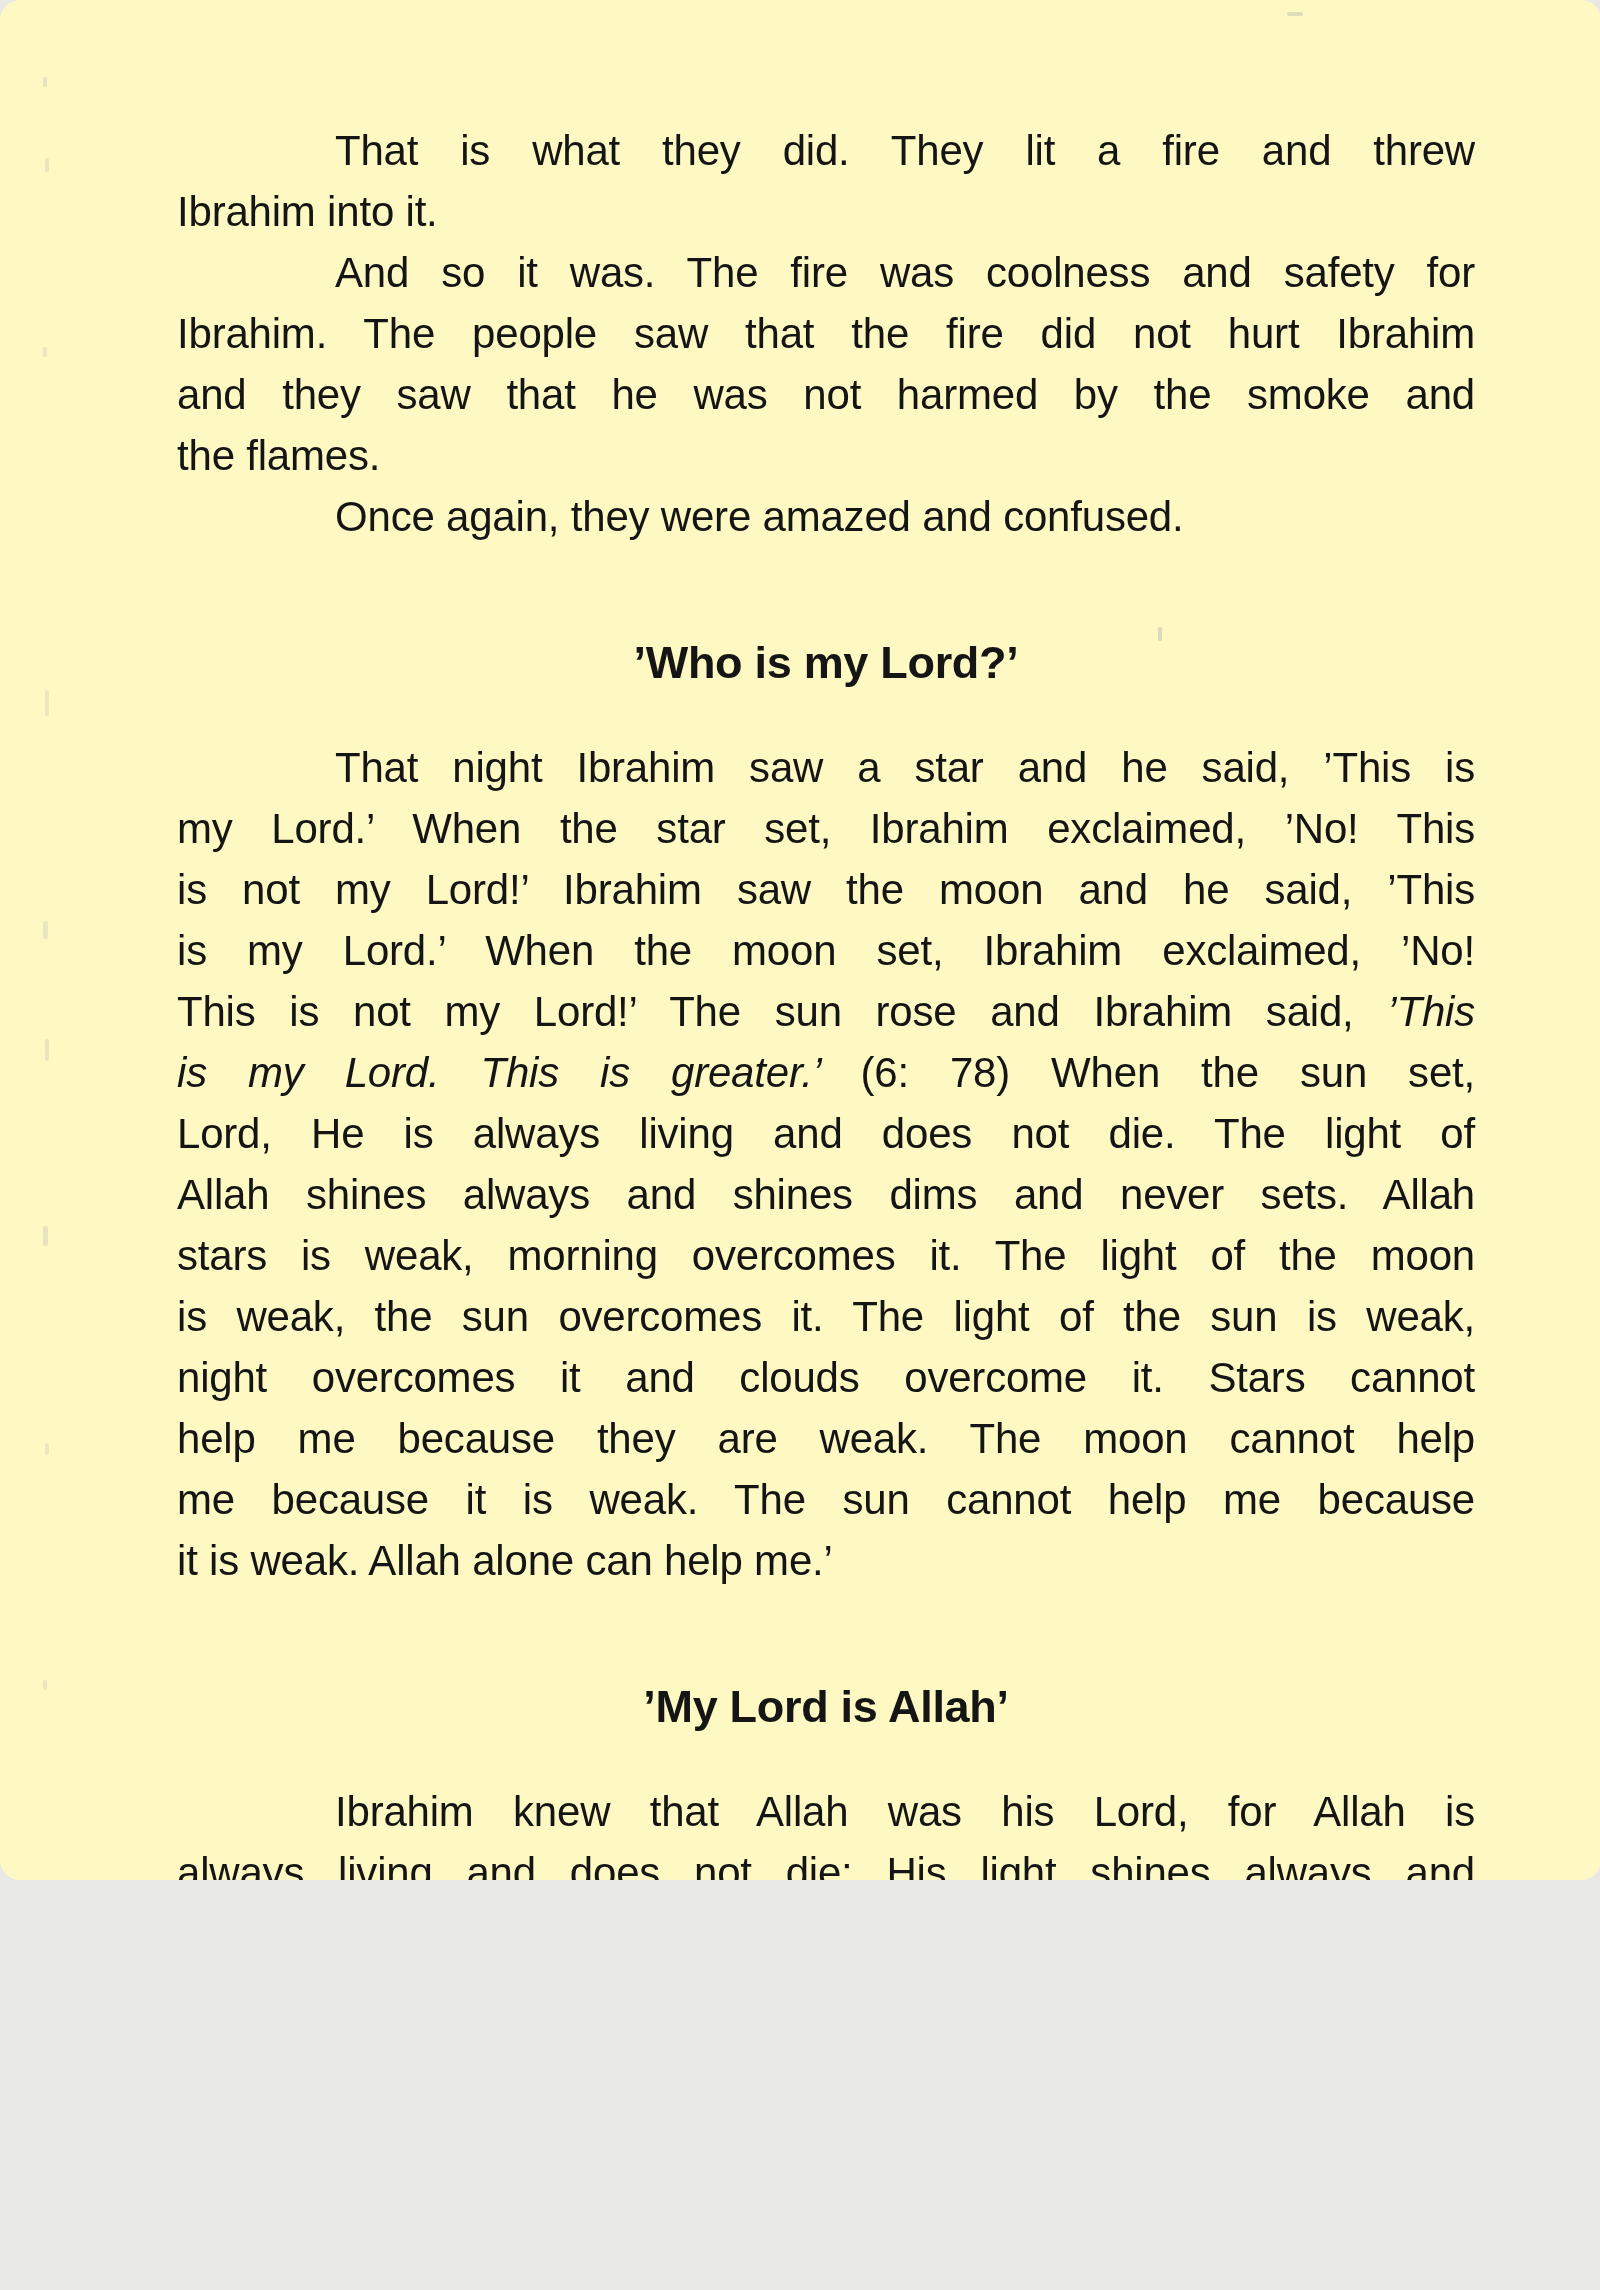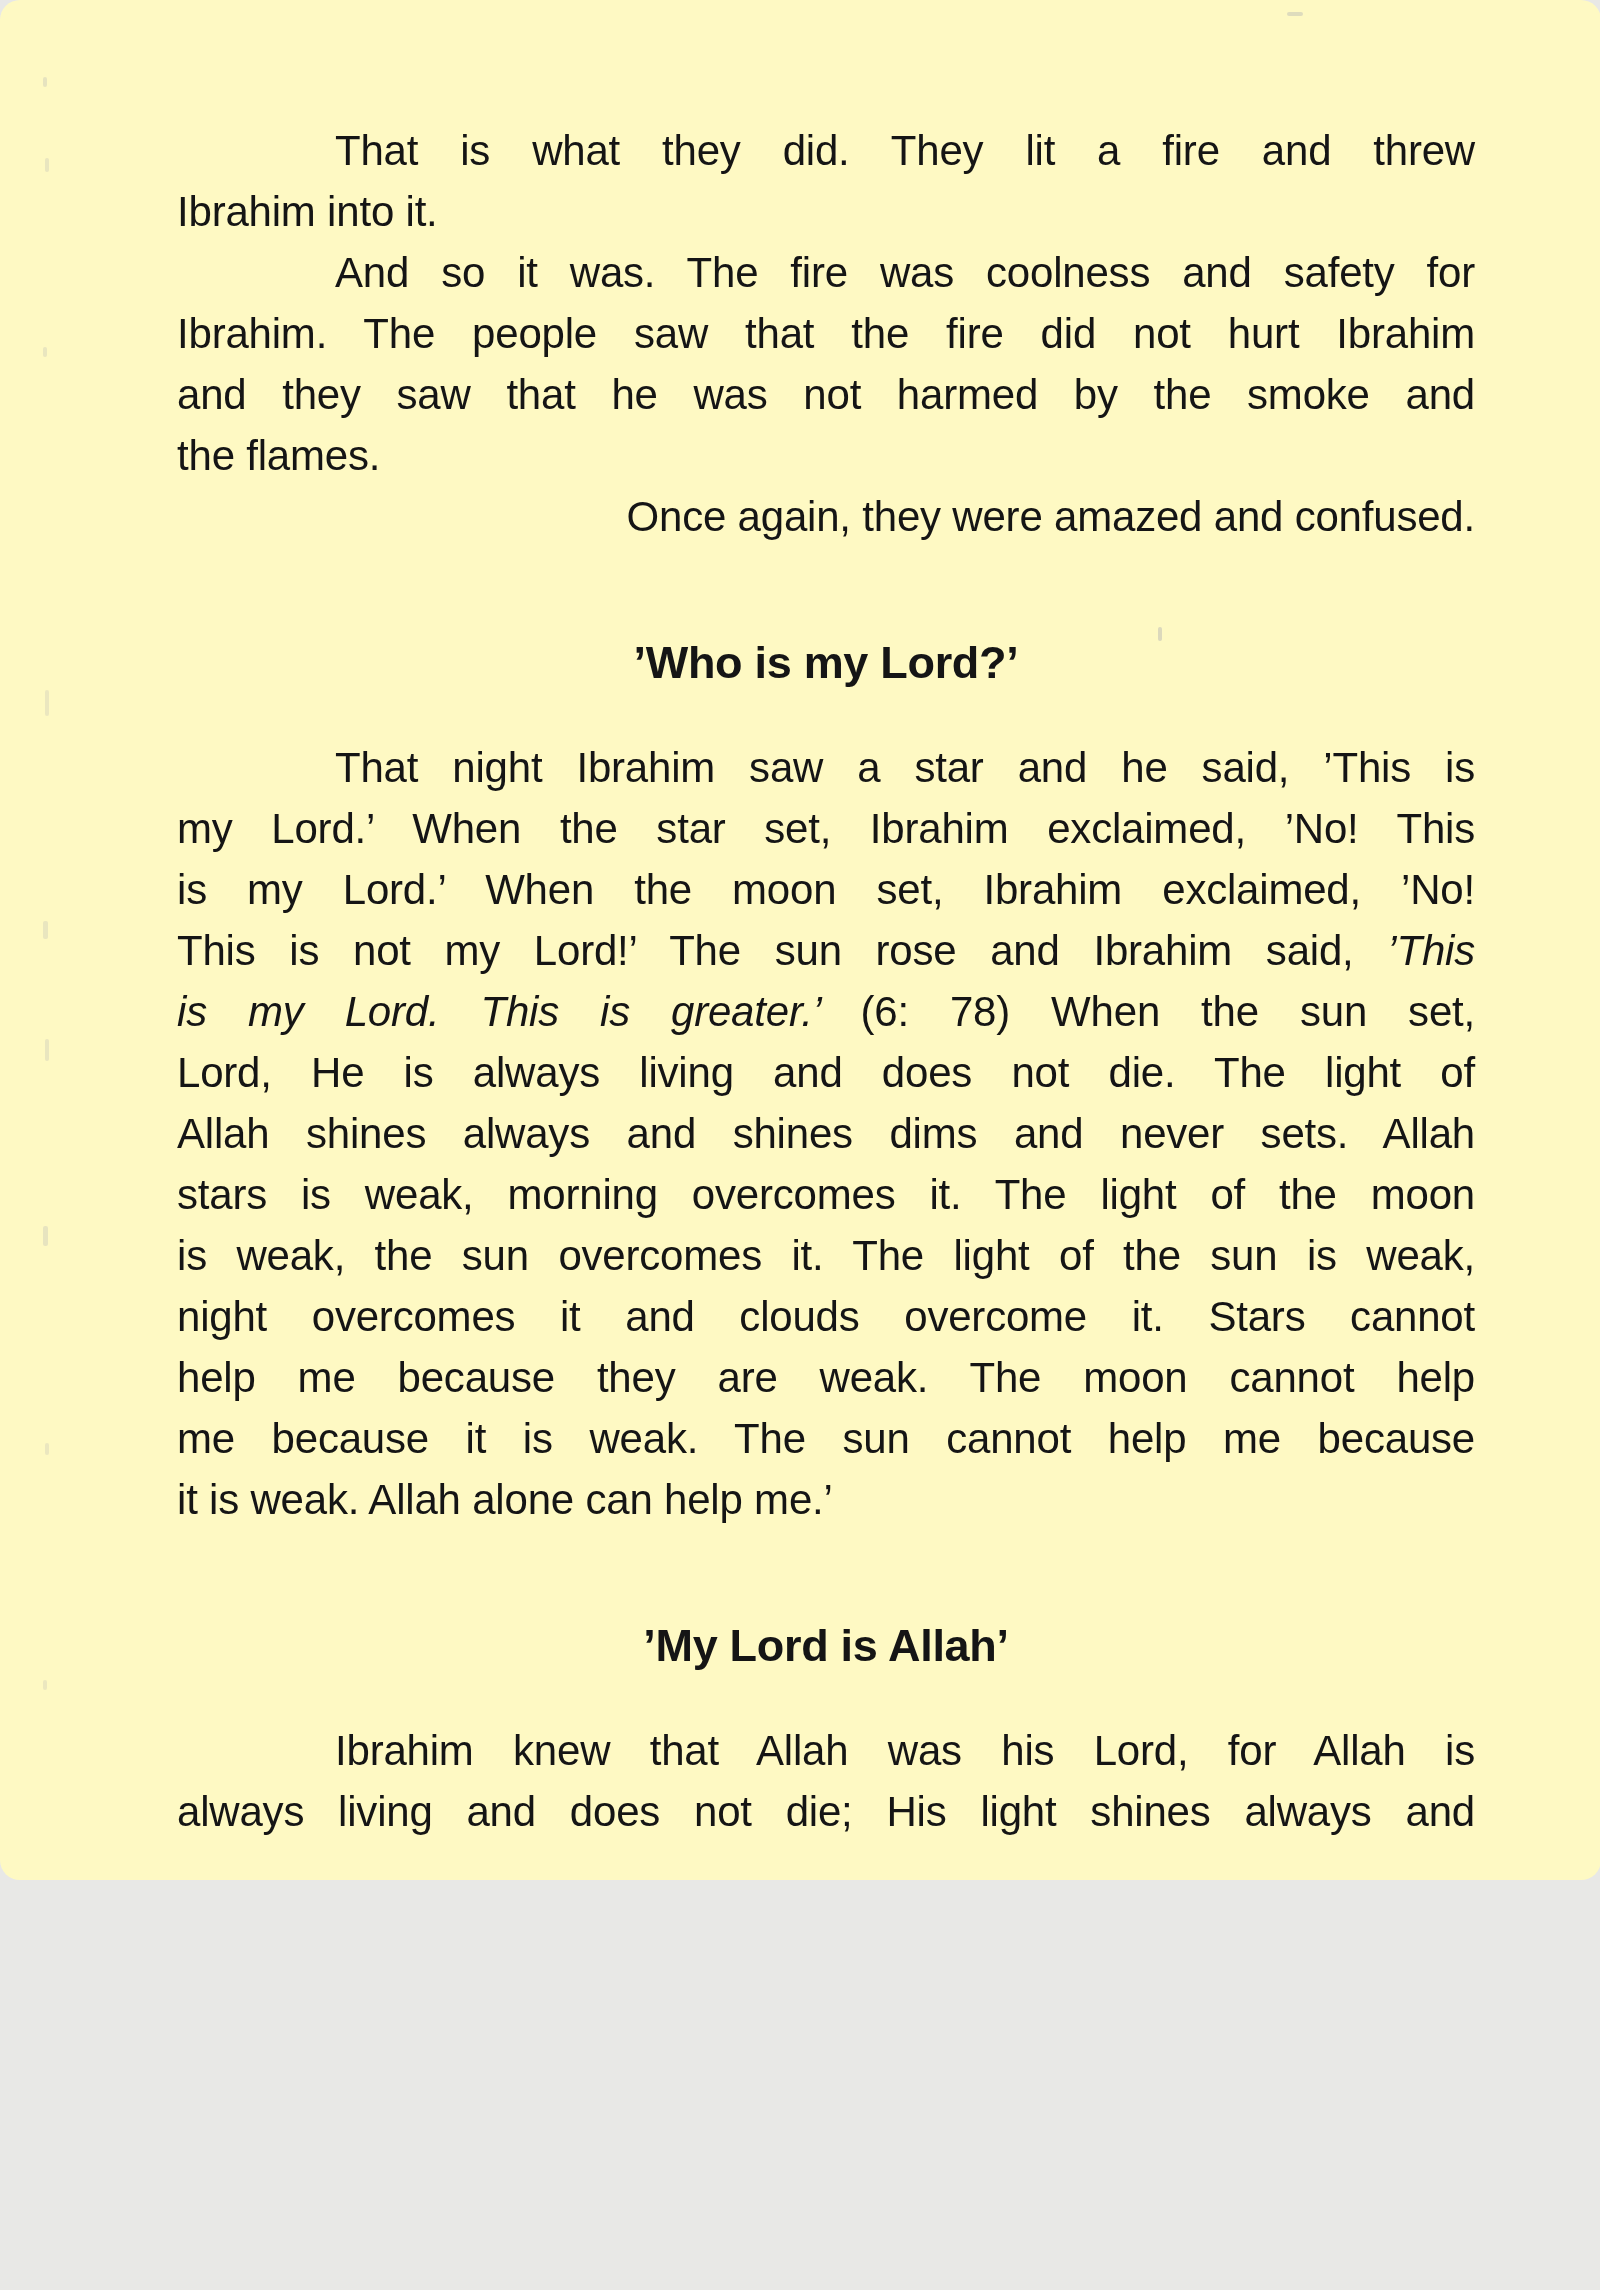"Once again, they were amazed" .line.indent { text-align: right -> none }
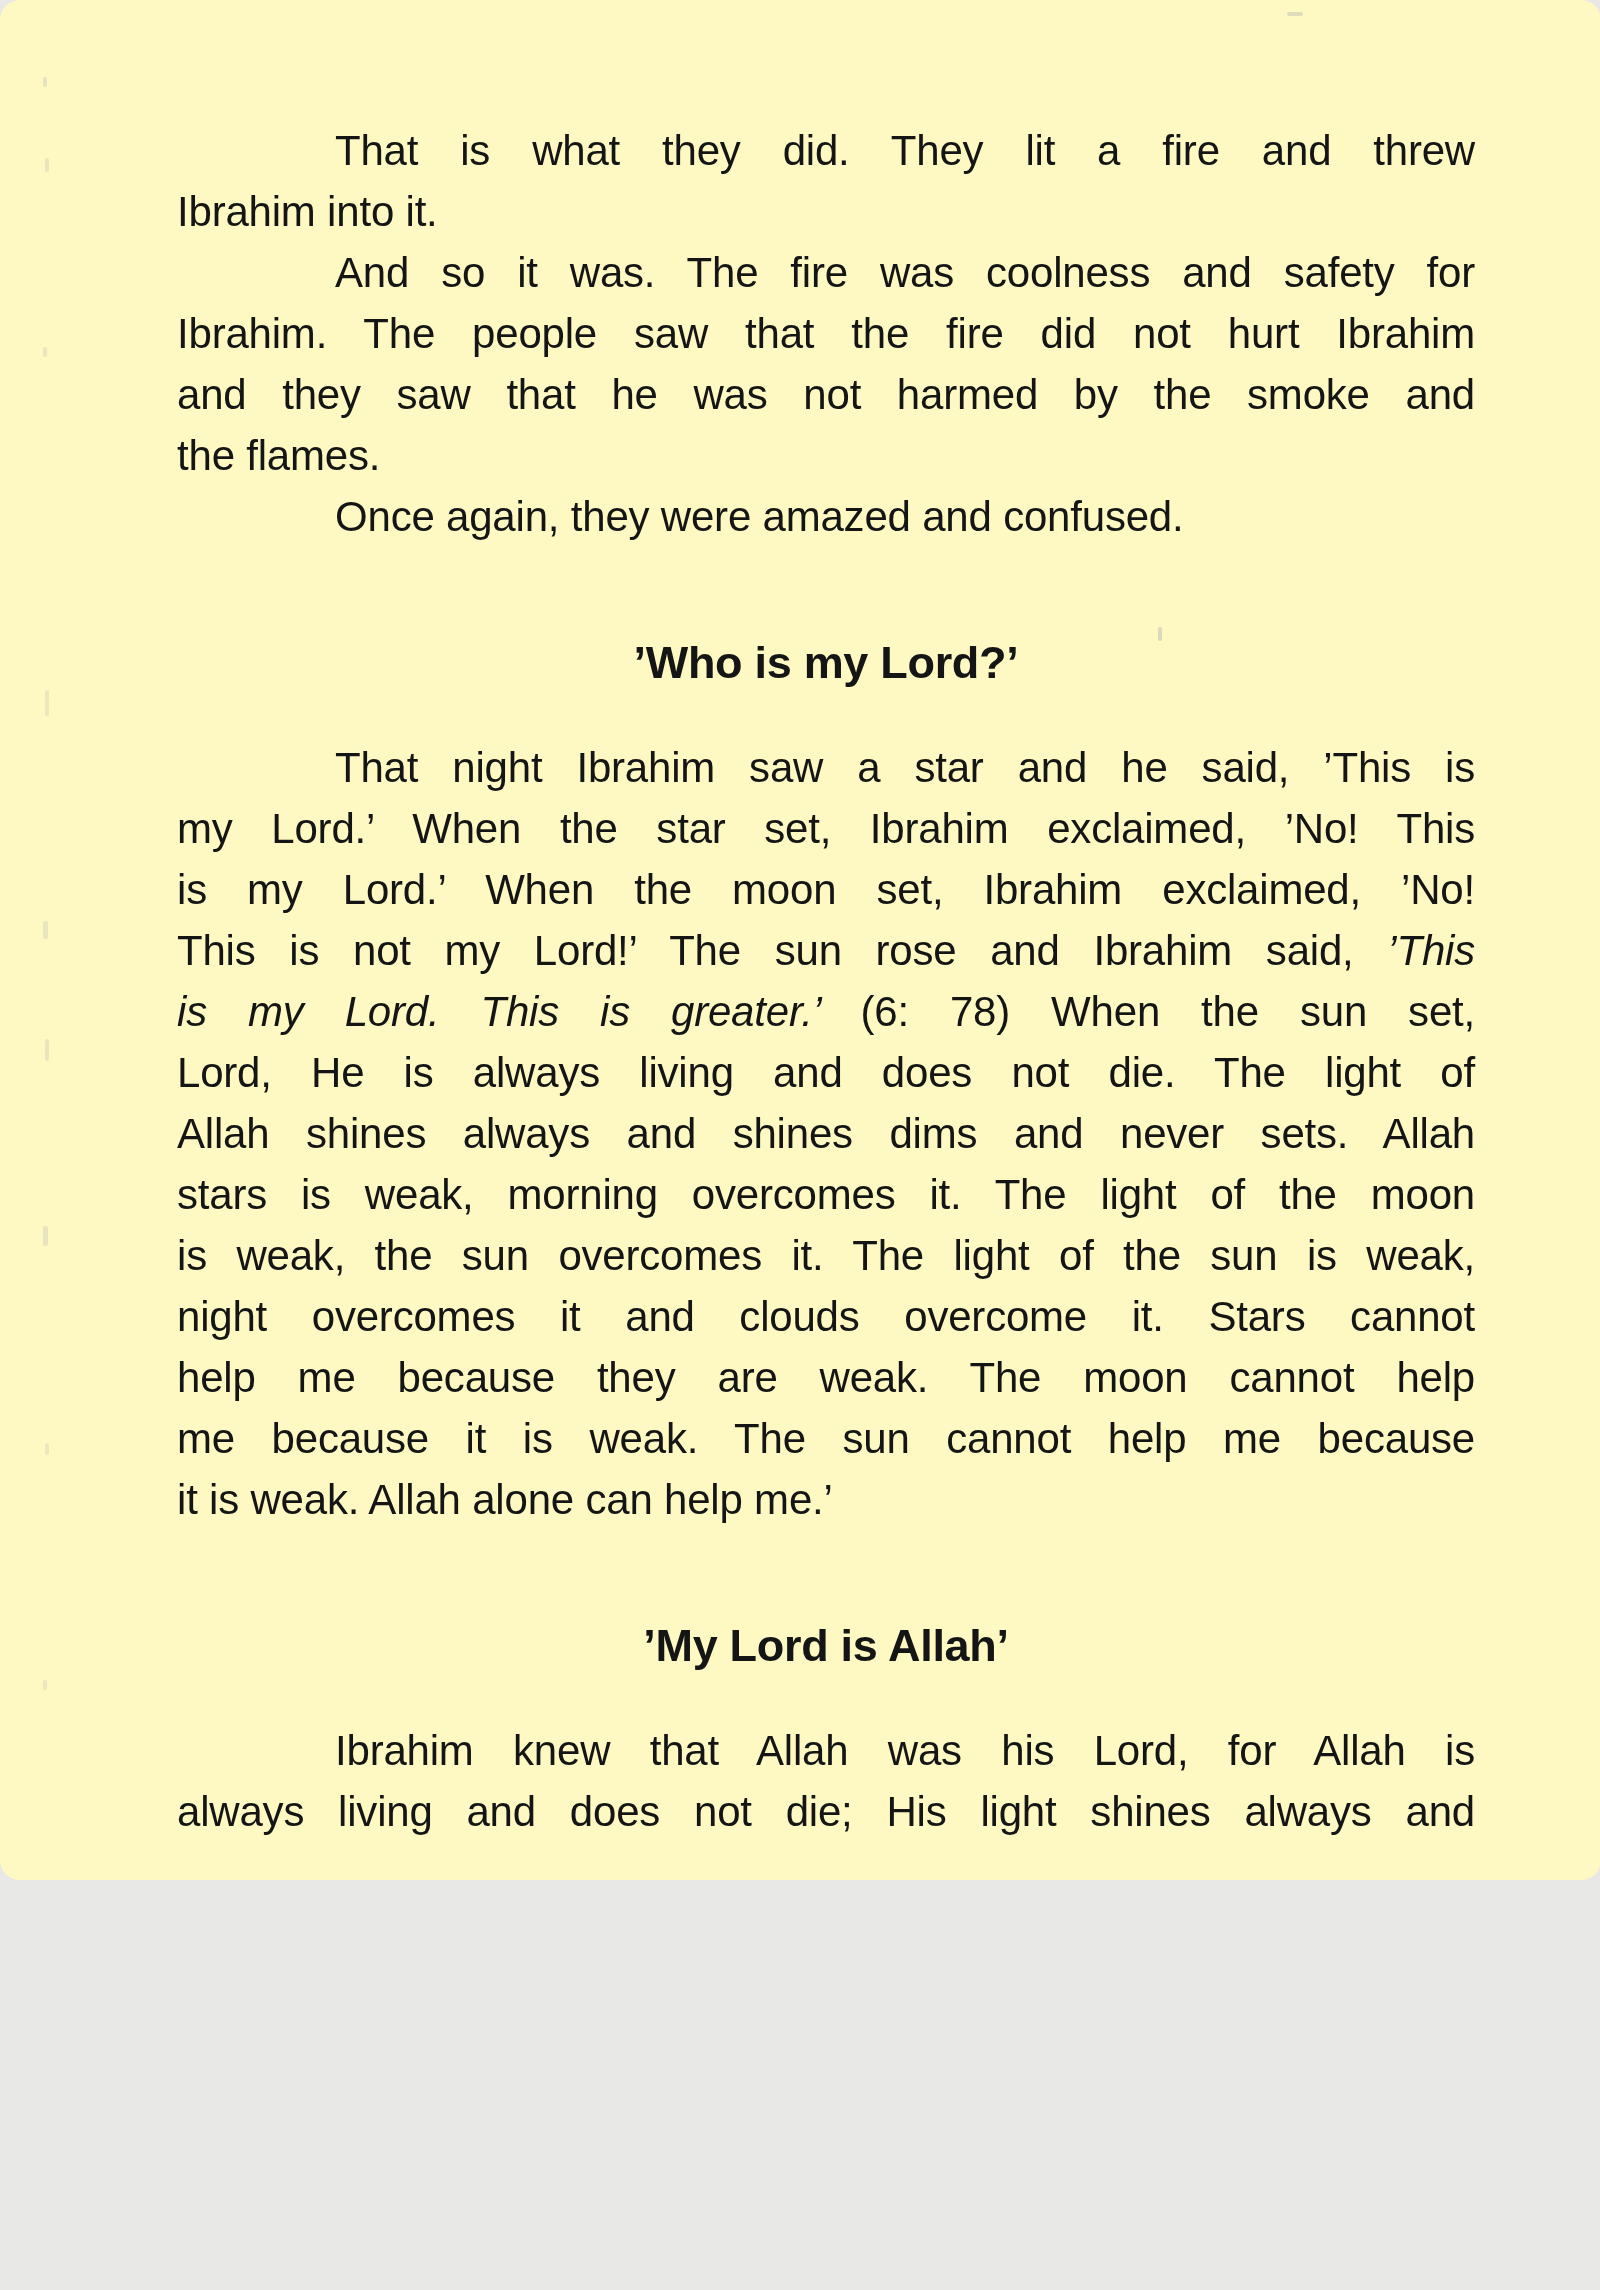"is not my Lord!’ Ibrahim" div.line { html: none -> <div><span>is not my Lord!’ Ibrahim saw the moon and he said, ’This</span></div> }
